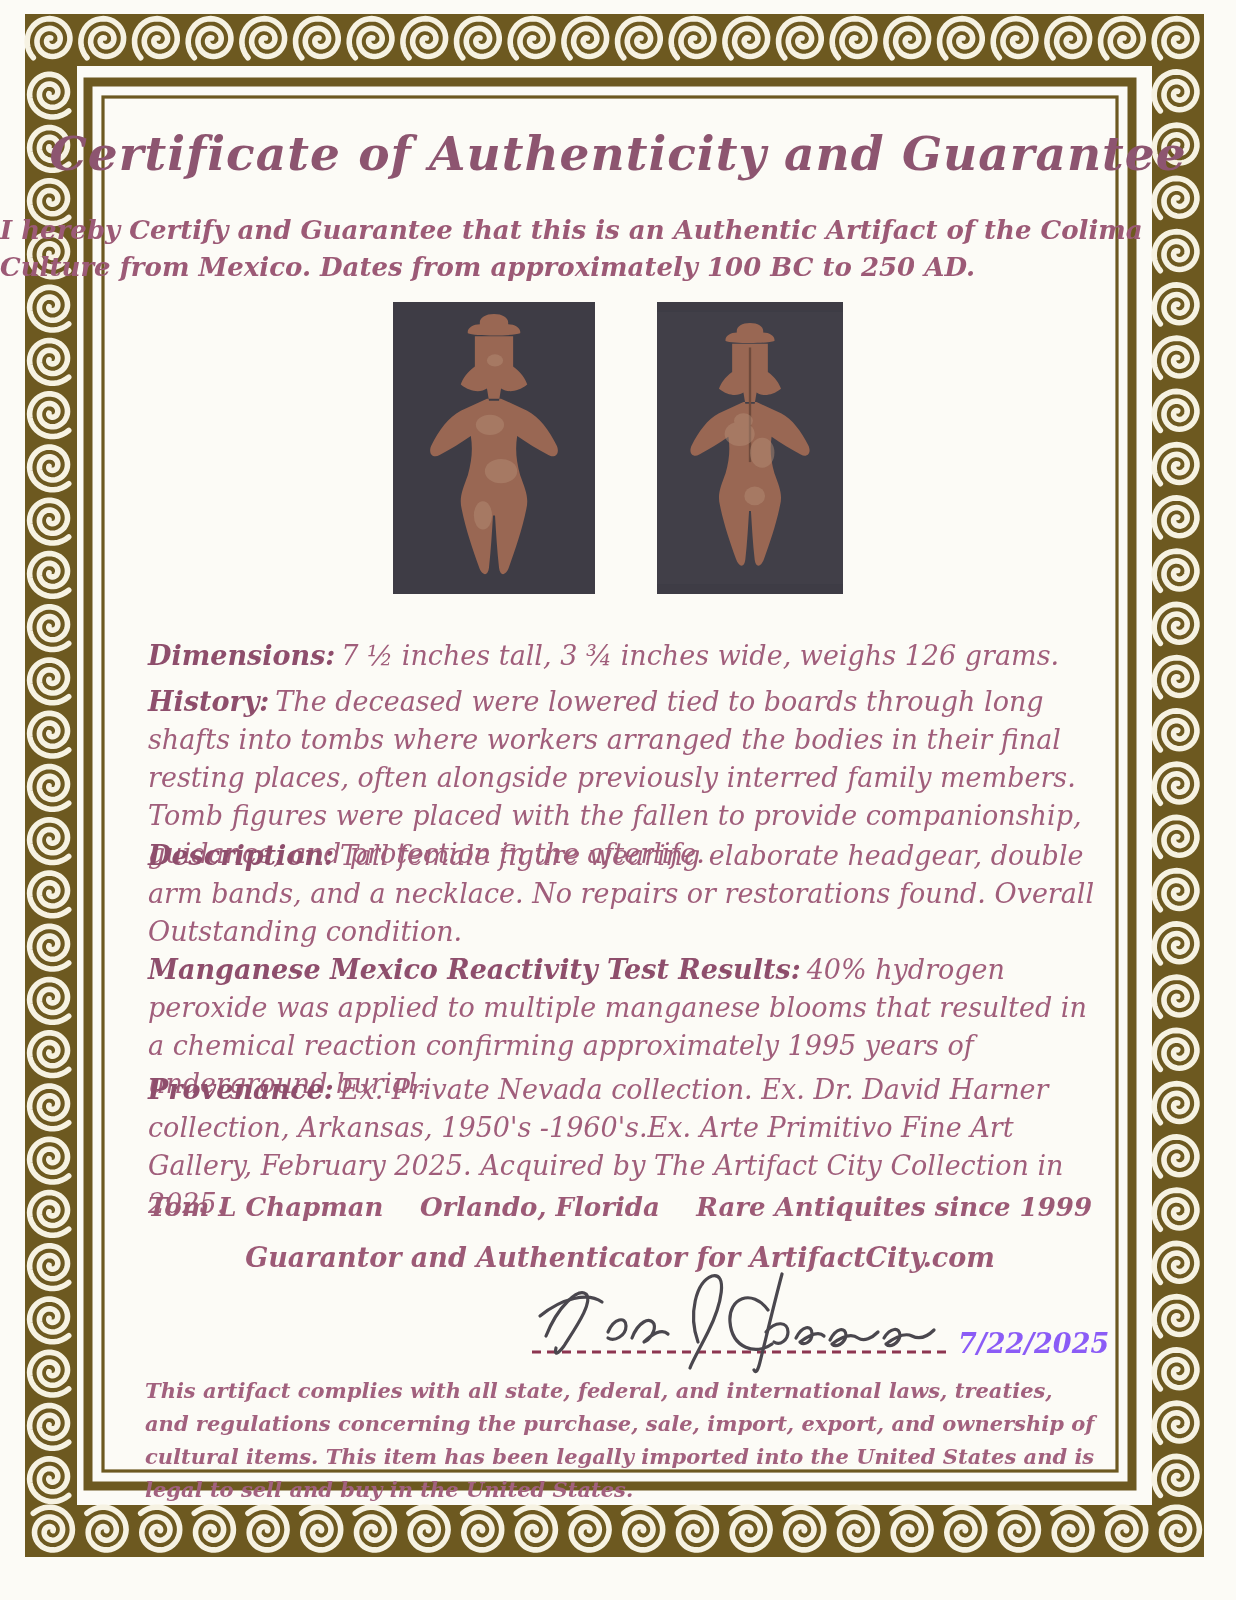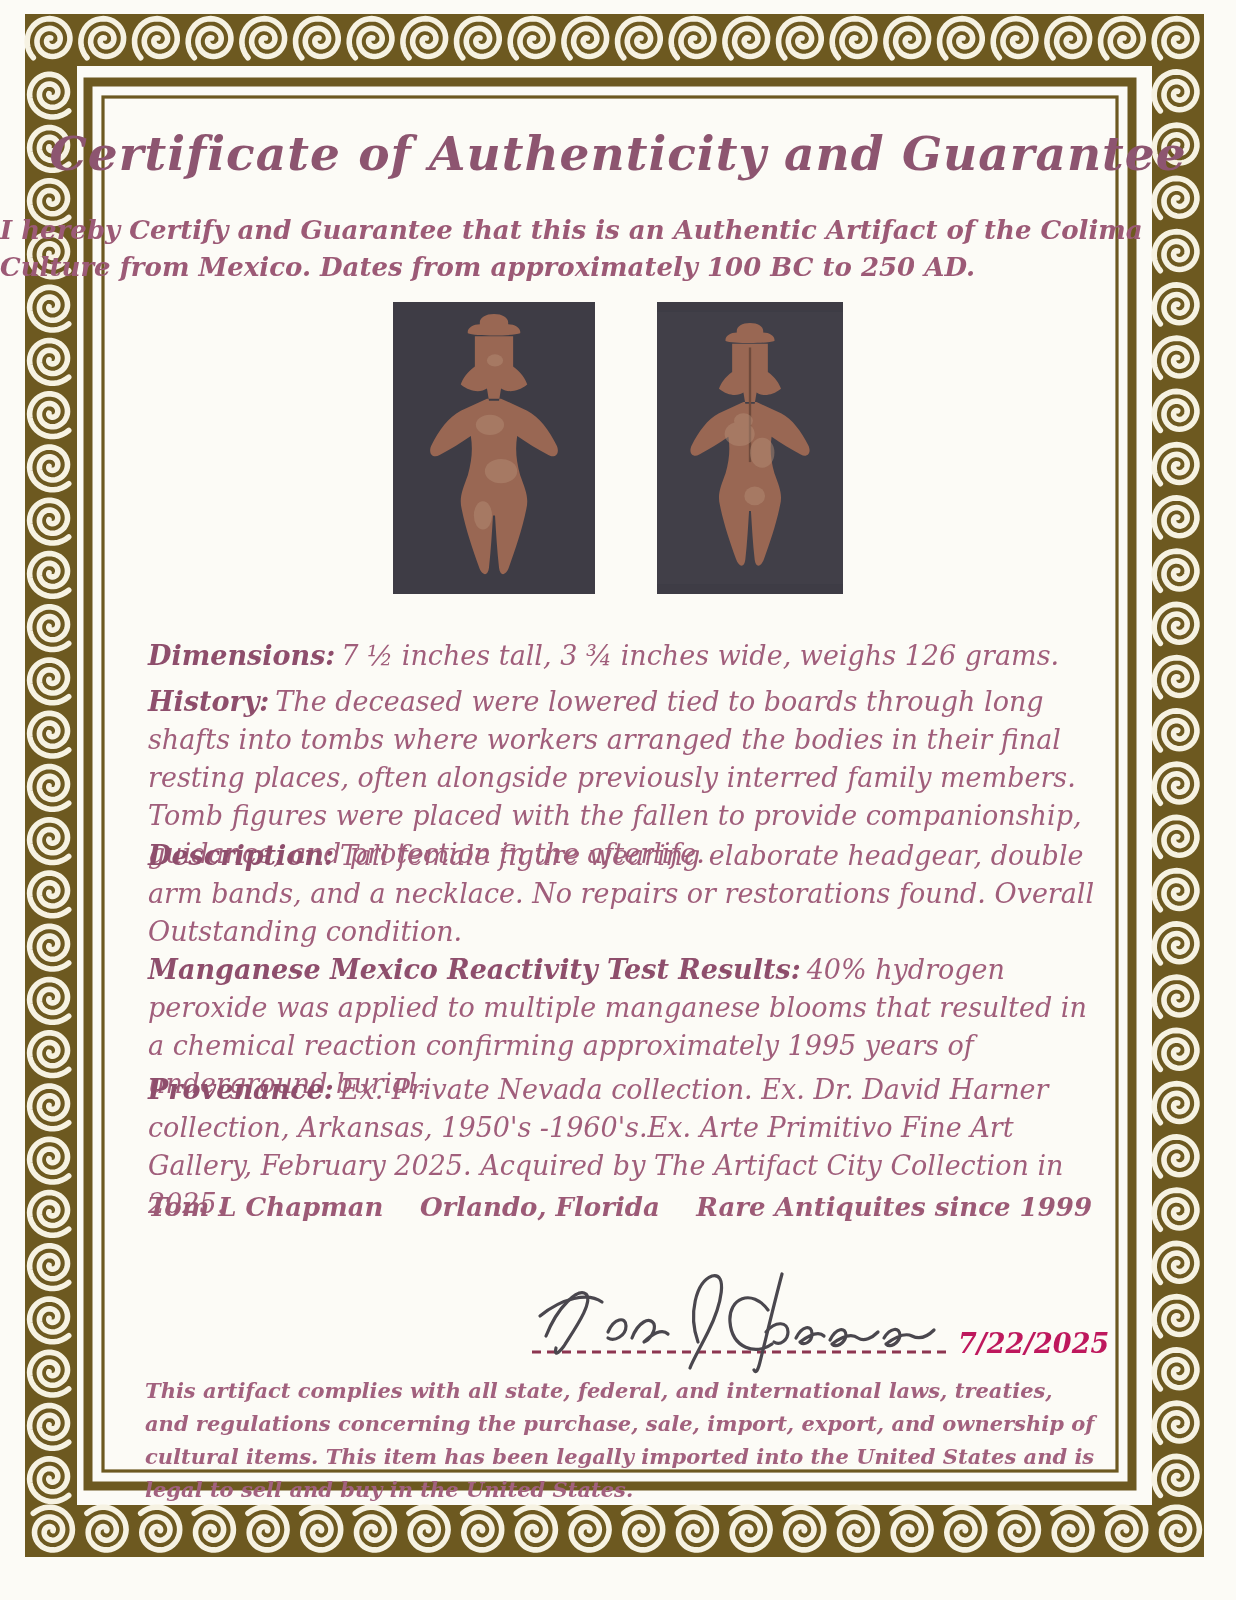"Guarantor and Authenticator for" div.guarantor { html: none -> <div>Guarantor and Authenticator for ArtifactCity.com</div> }
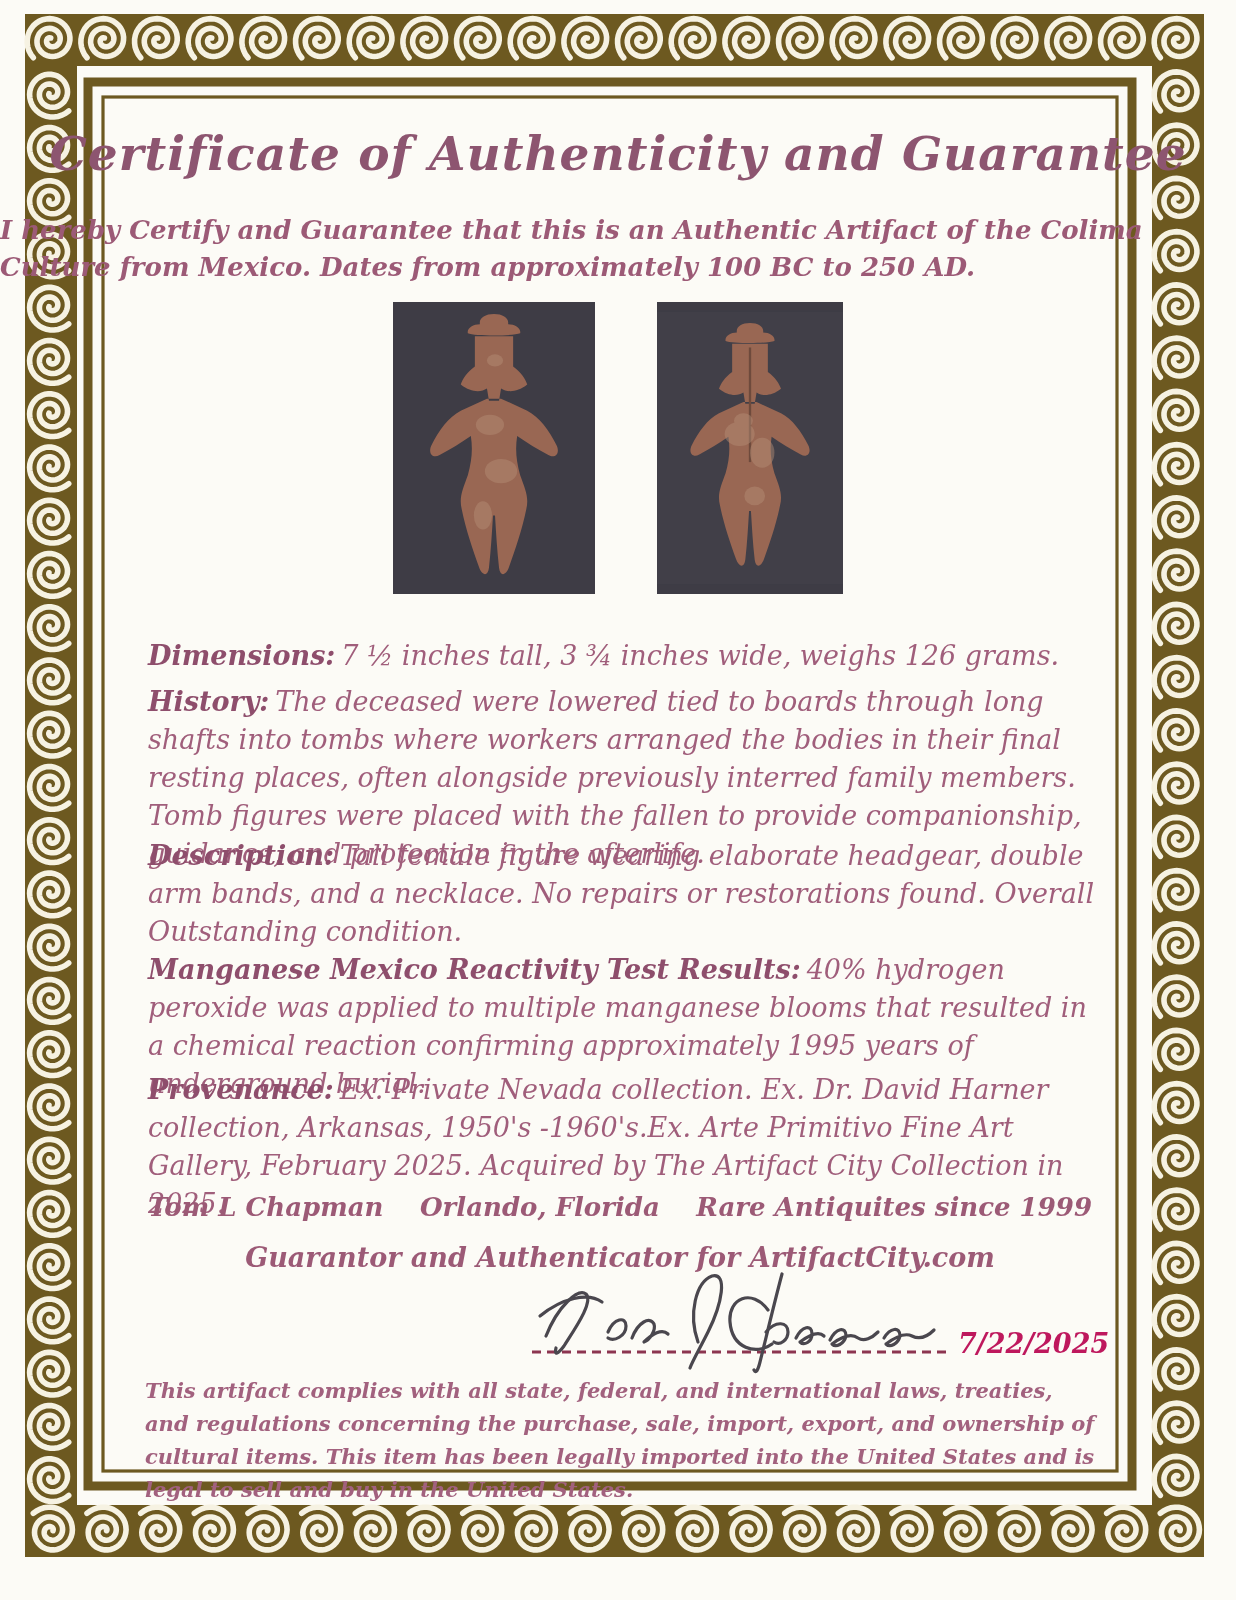"7/22/2025" .sig-date { color: #be185d -> #8b5cf6 }
